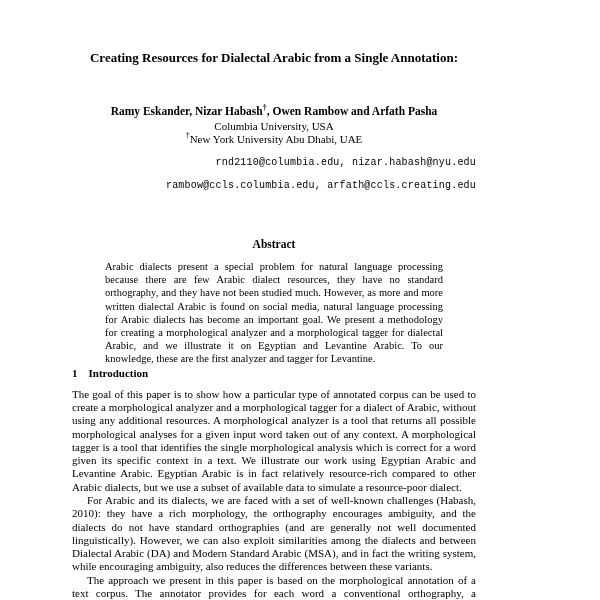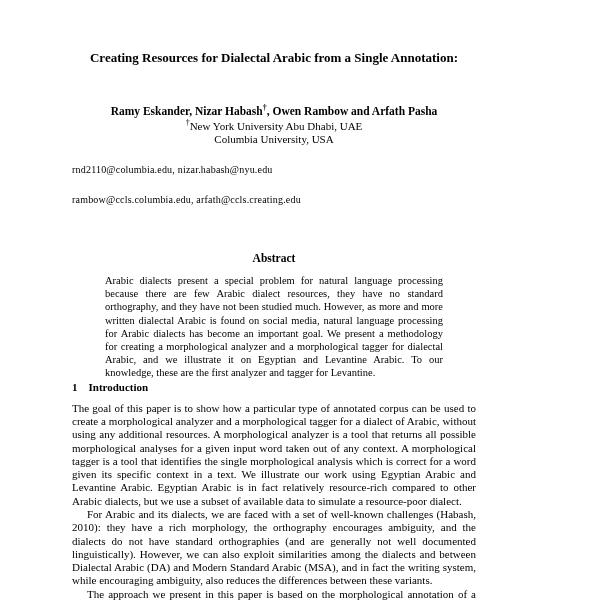"†New York University Abu Dhabi," div.affil { order: before "Columbia University, USA" -> after "Columbia University, USA" }
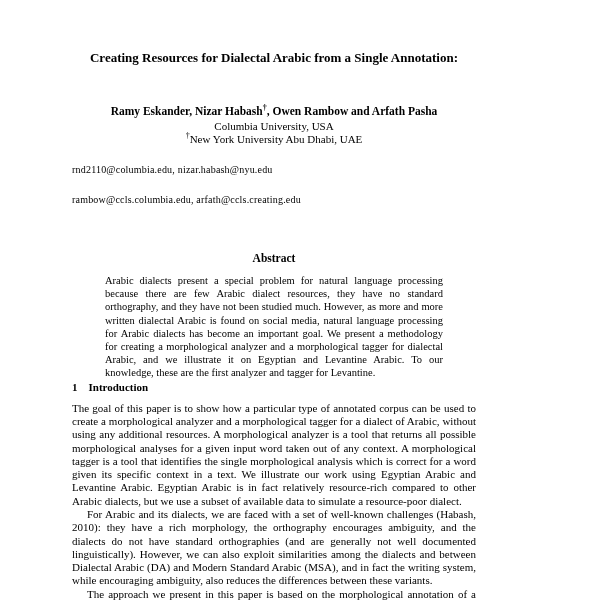"rnd2110@columbia.edu," .emails { font-family: Liberation Serif, serif -> Liberation Mono, monospace; margin-top: 17px -> 10px; text-align: left -> right }
